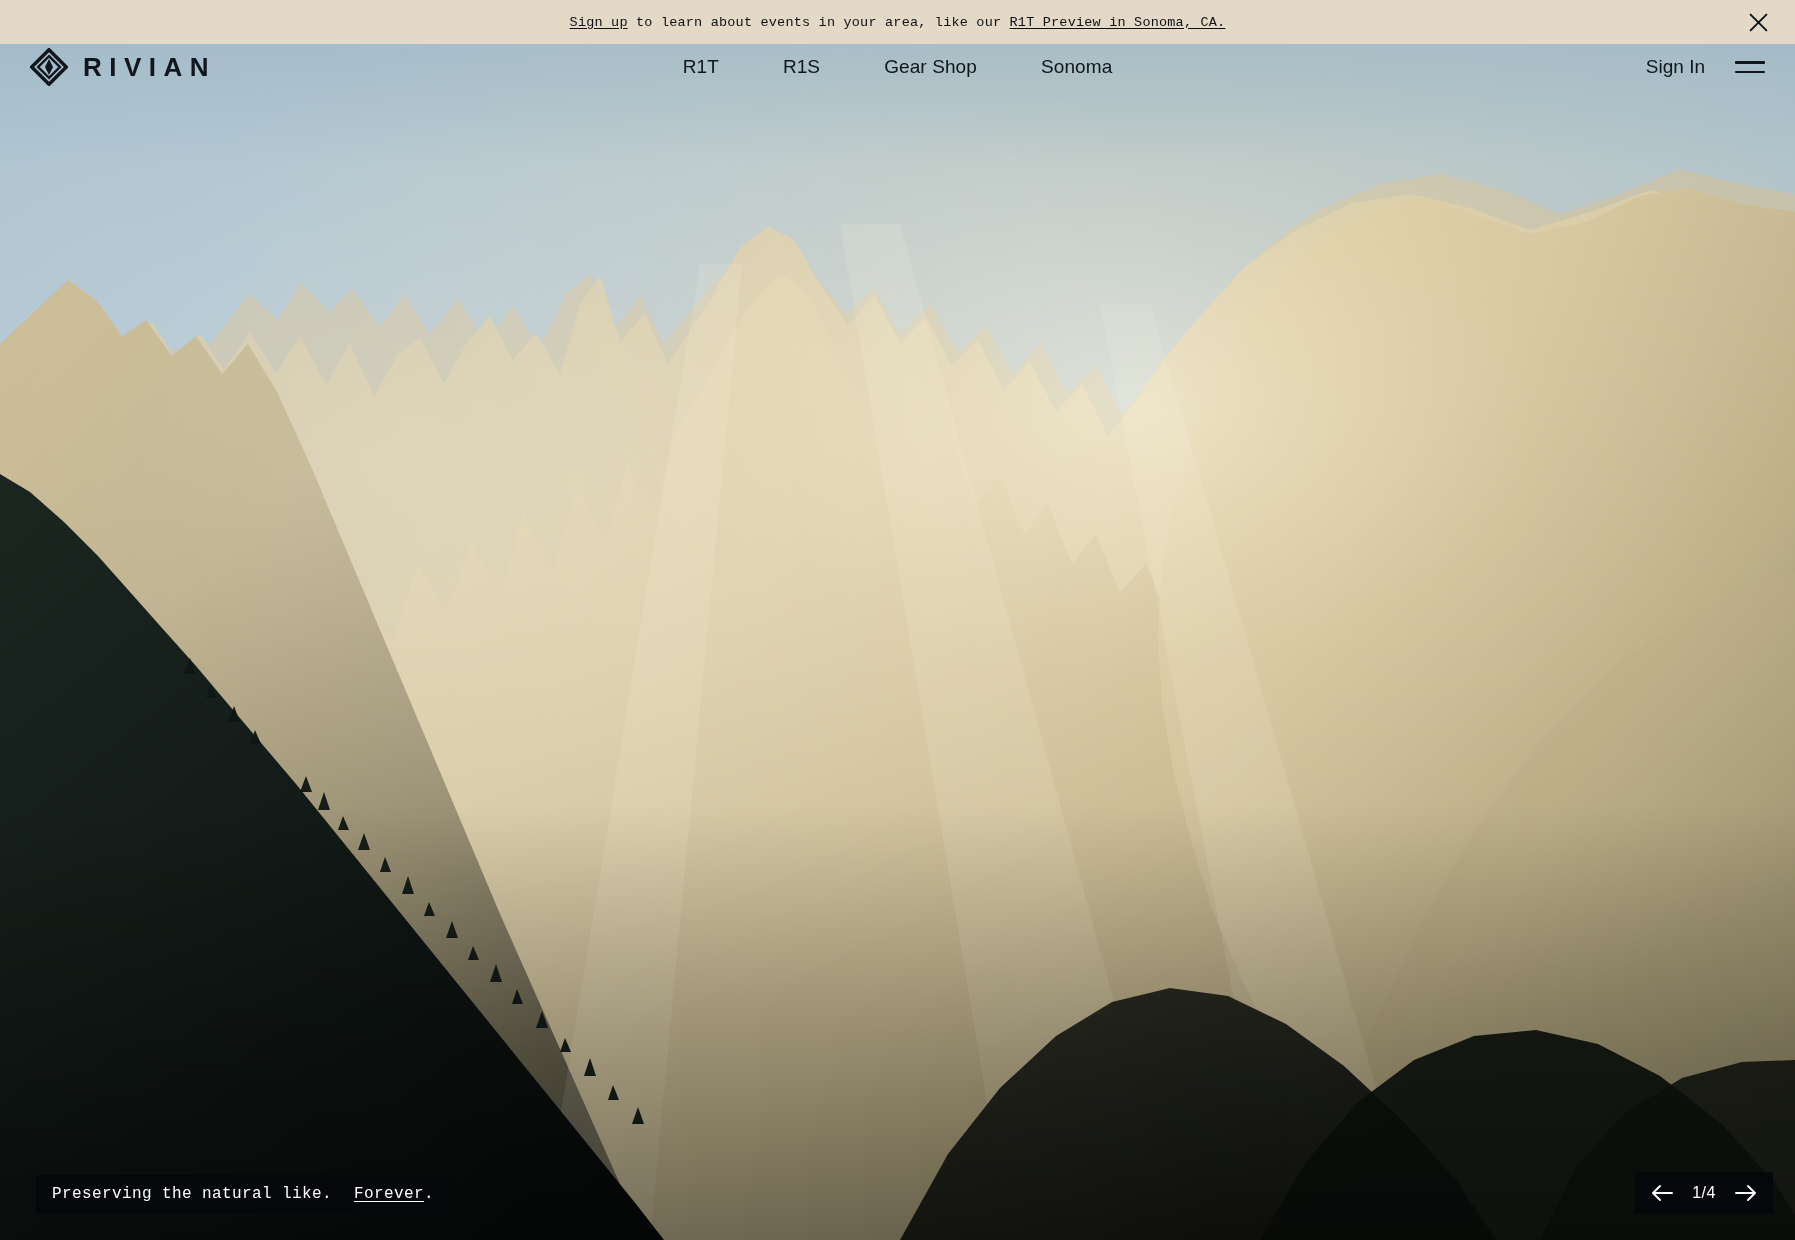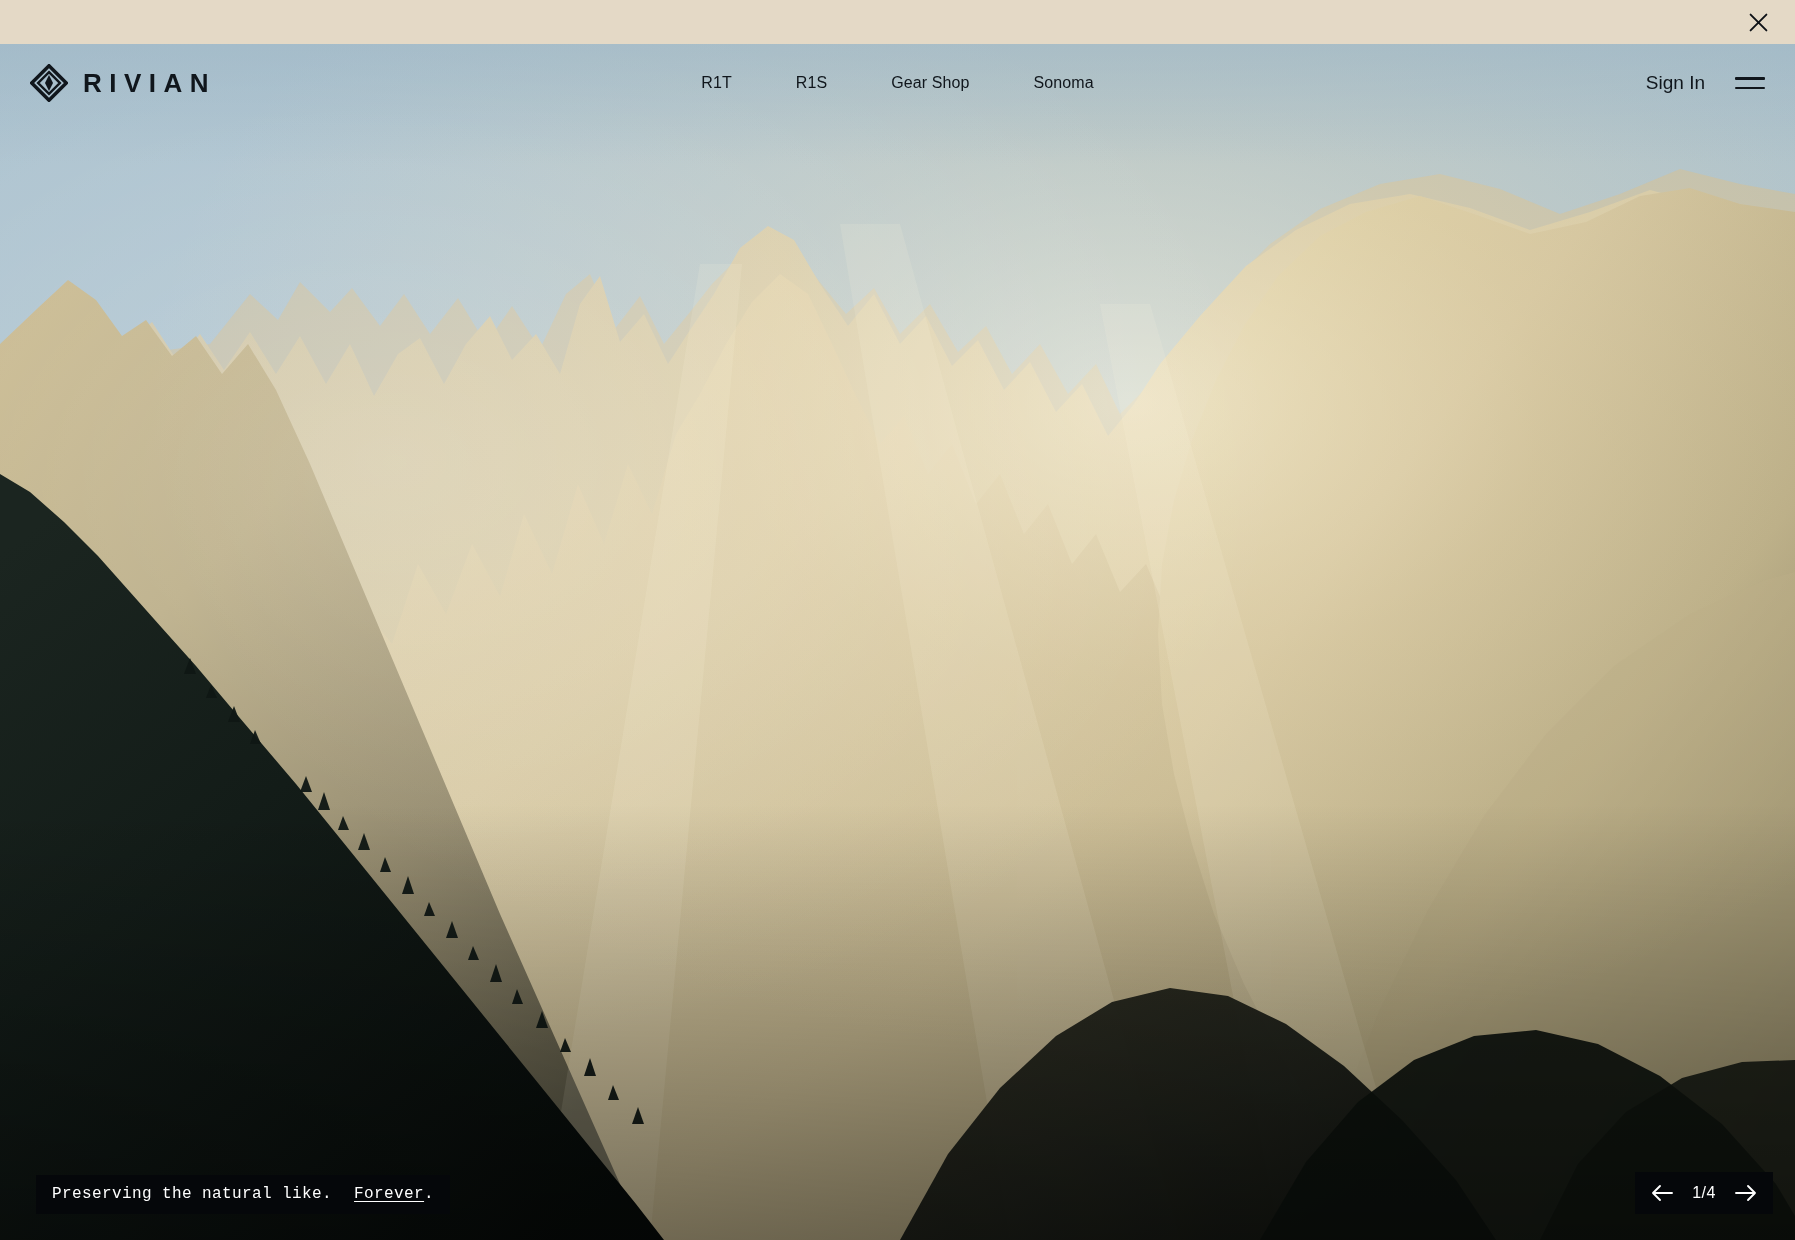"Sign up to learn about" div.promo-text { html: none -> <div> <a>Sign up</a><span> to learn about events in your area, like our </span><a>R1T Preview in Sonoma, CA.</a> </div> }
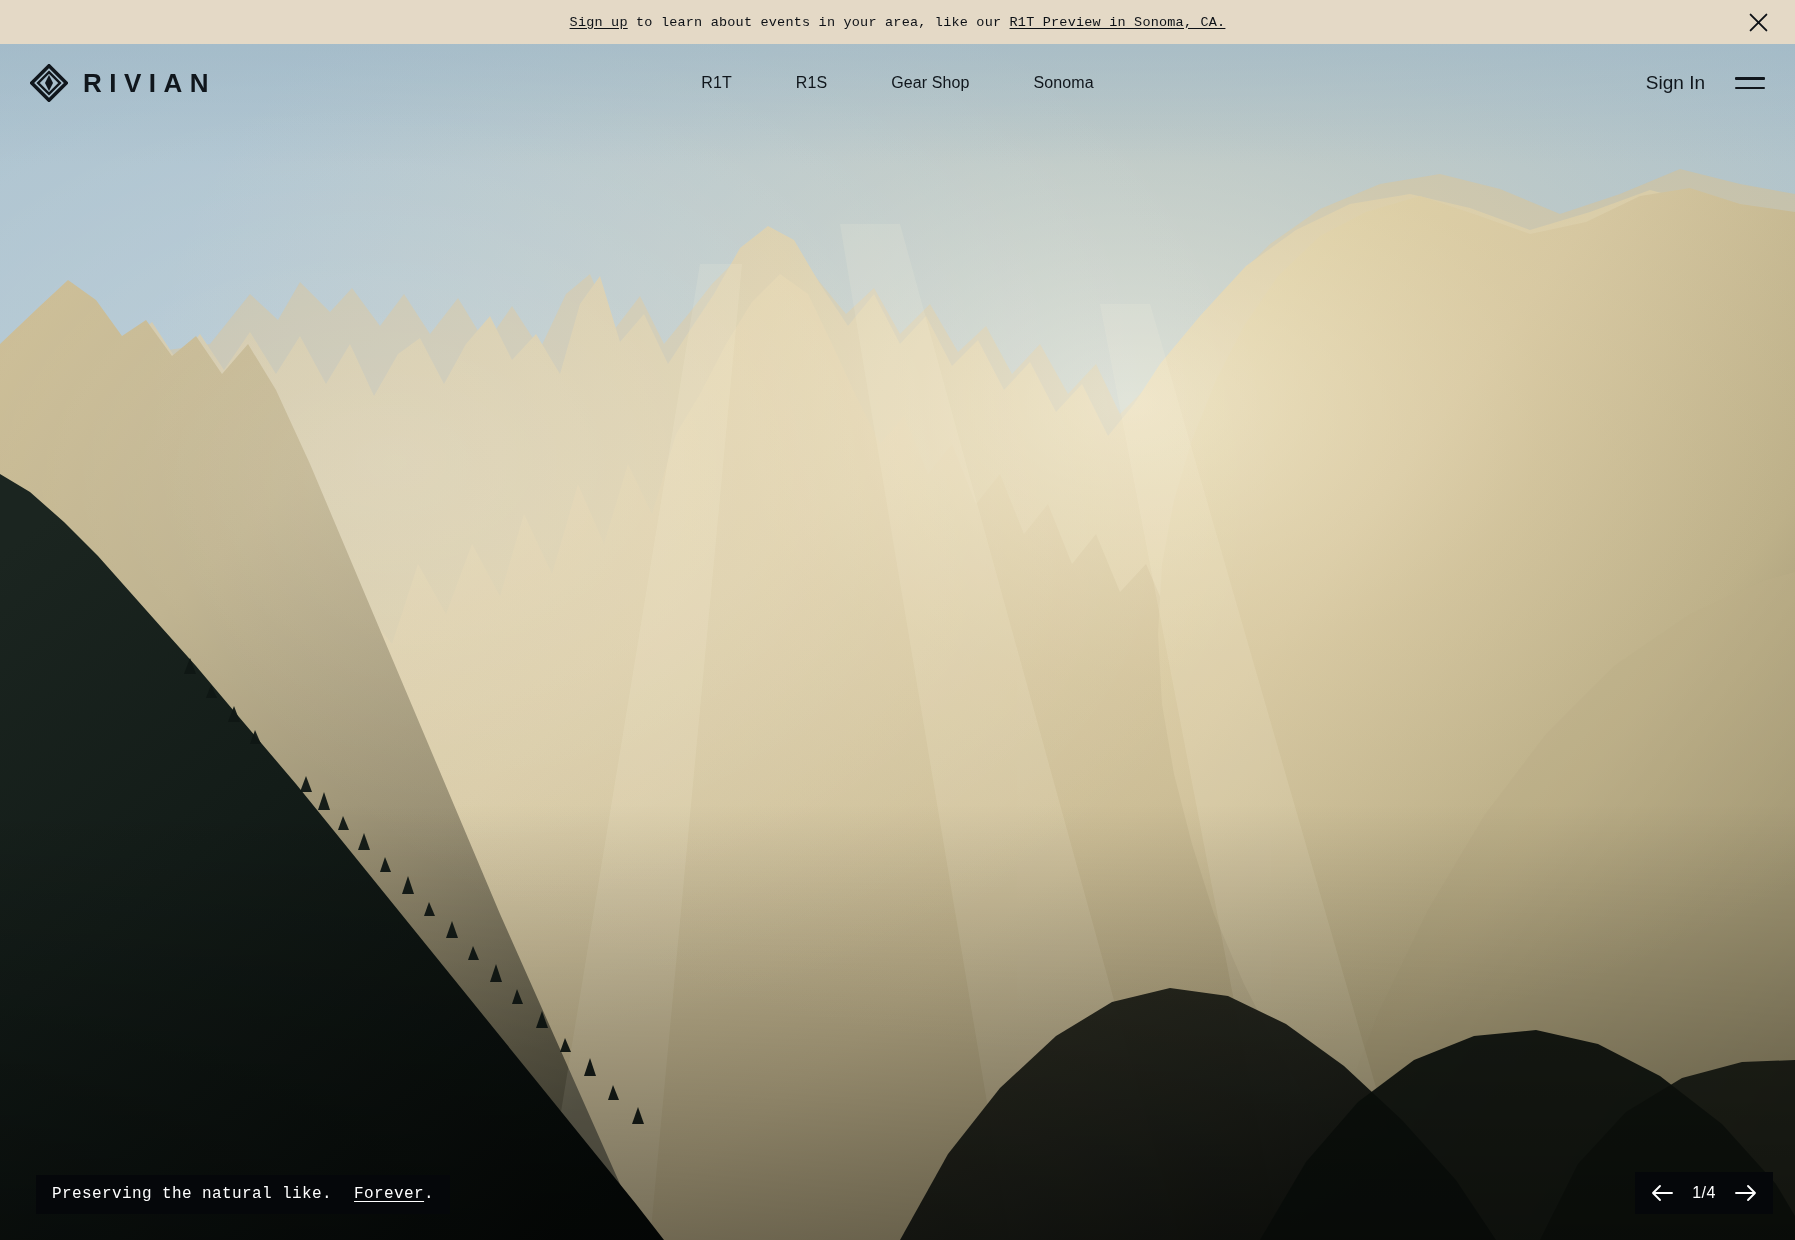"RIVIAN" .site-header { top: 44px -> 28px }
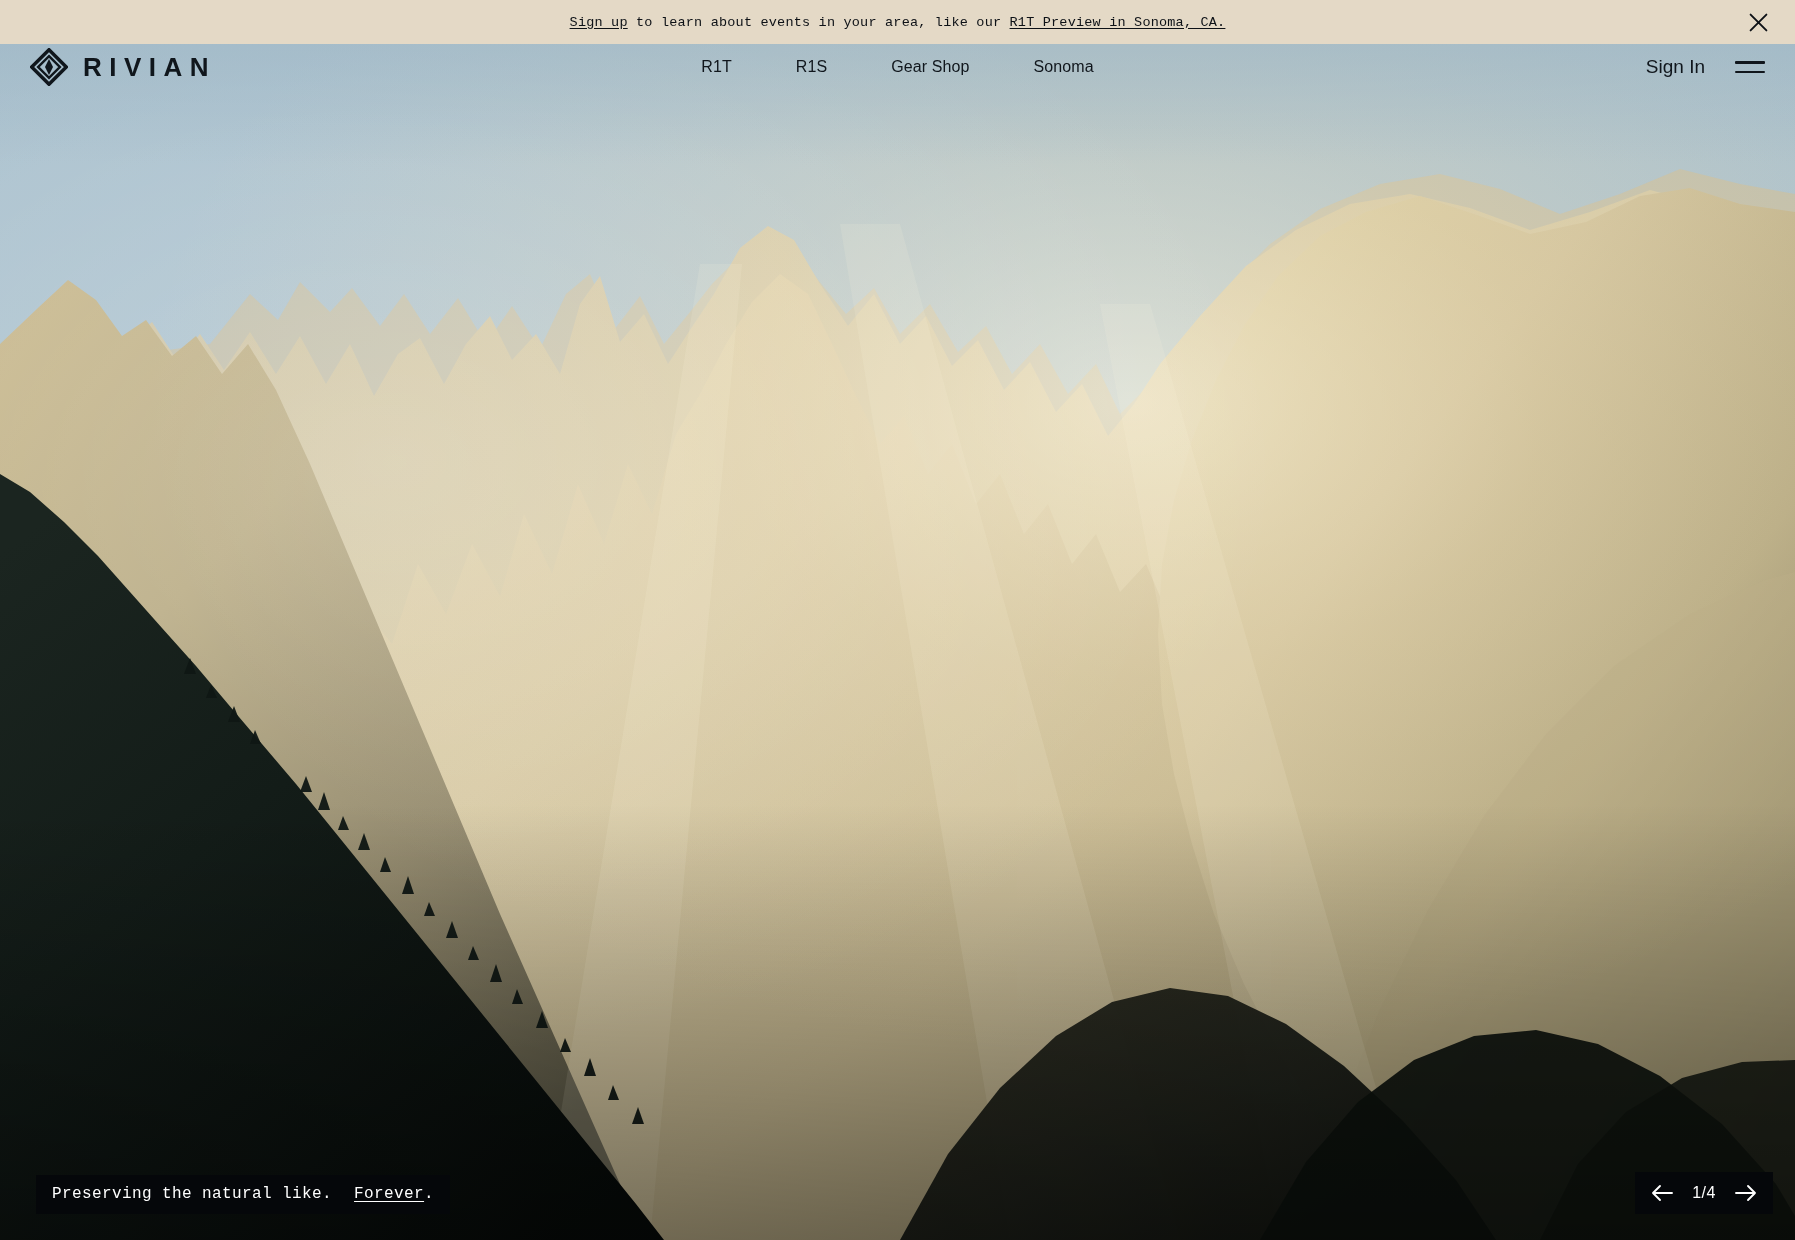"R1T" .nav-link { font-size: 16px -> 19px }
